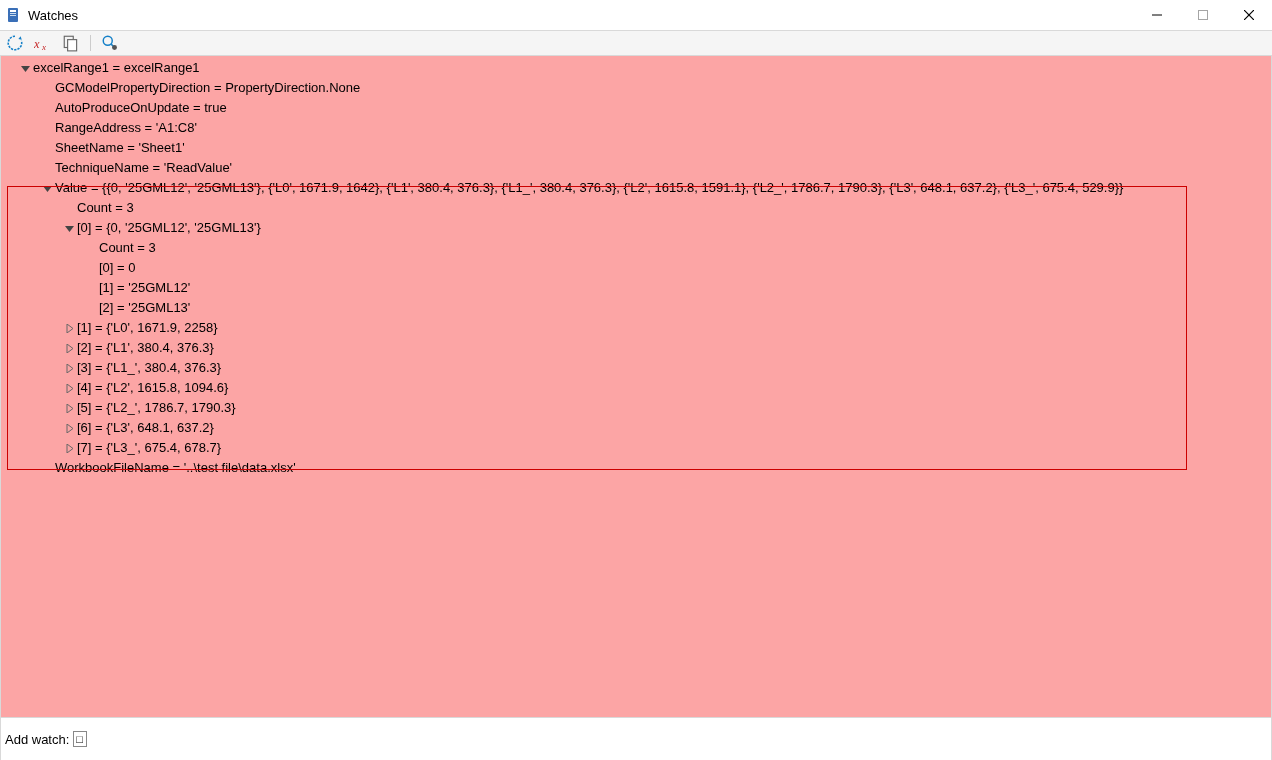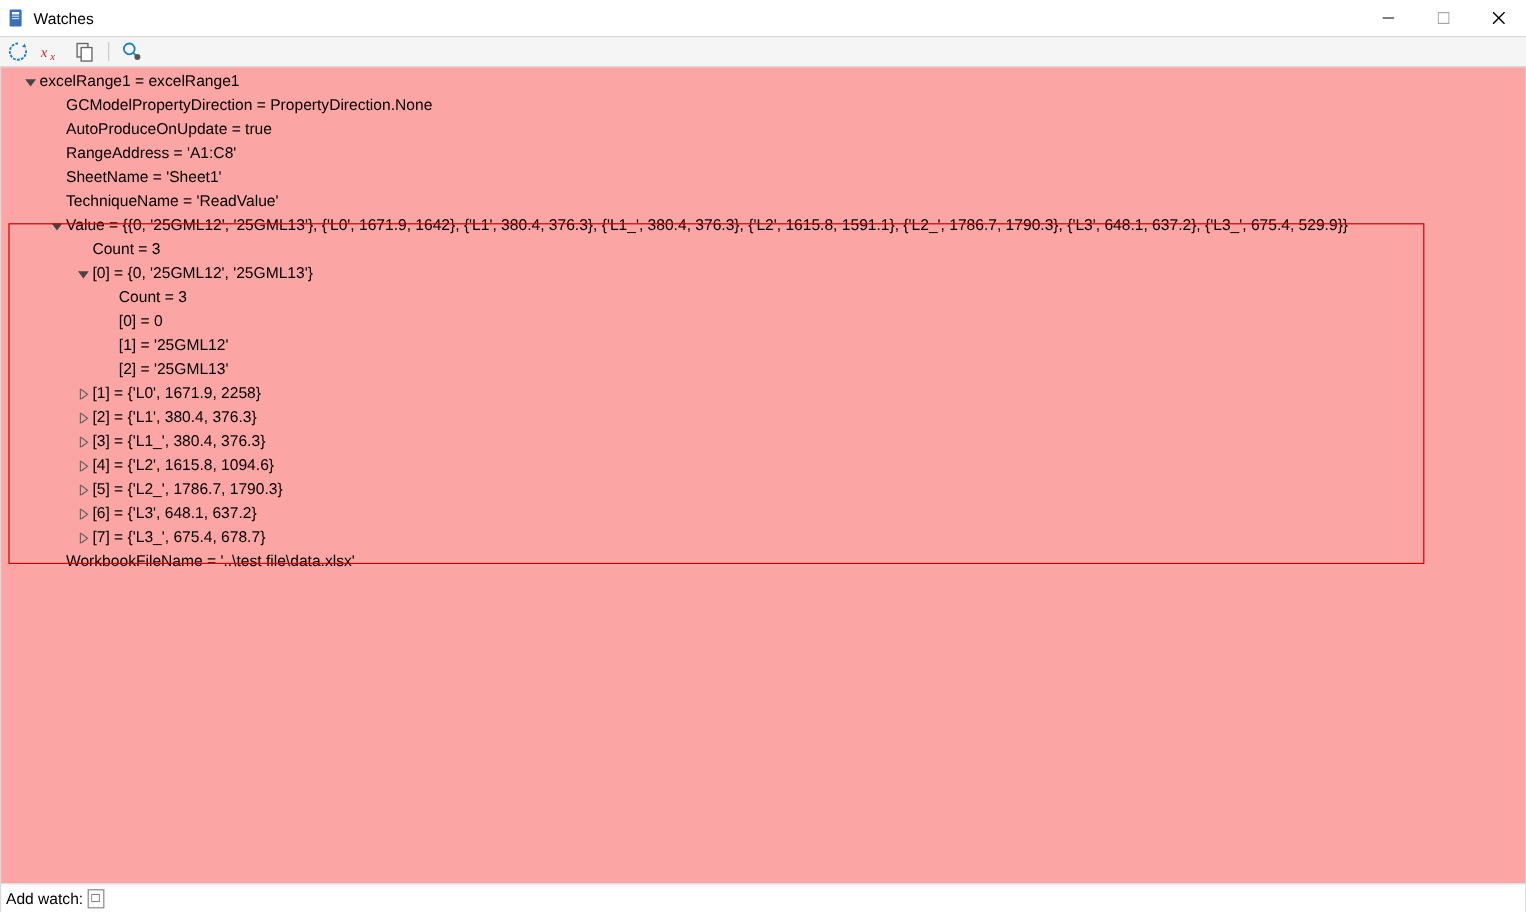"Add watch:" .footer { height: 24px -> 43px }
